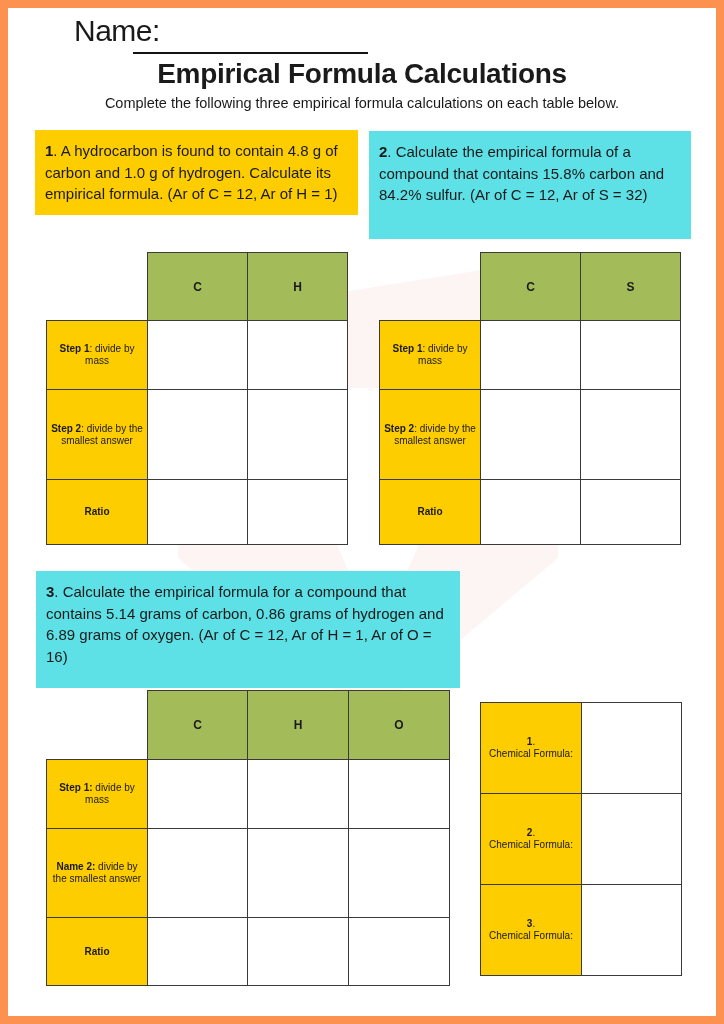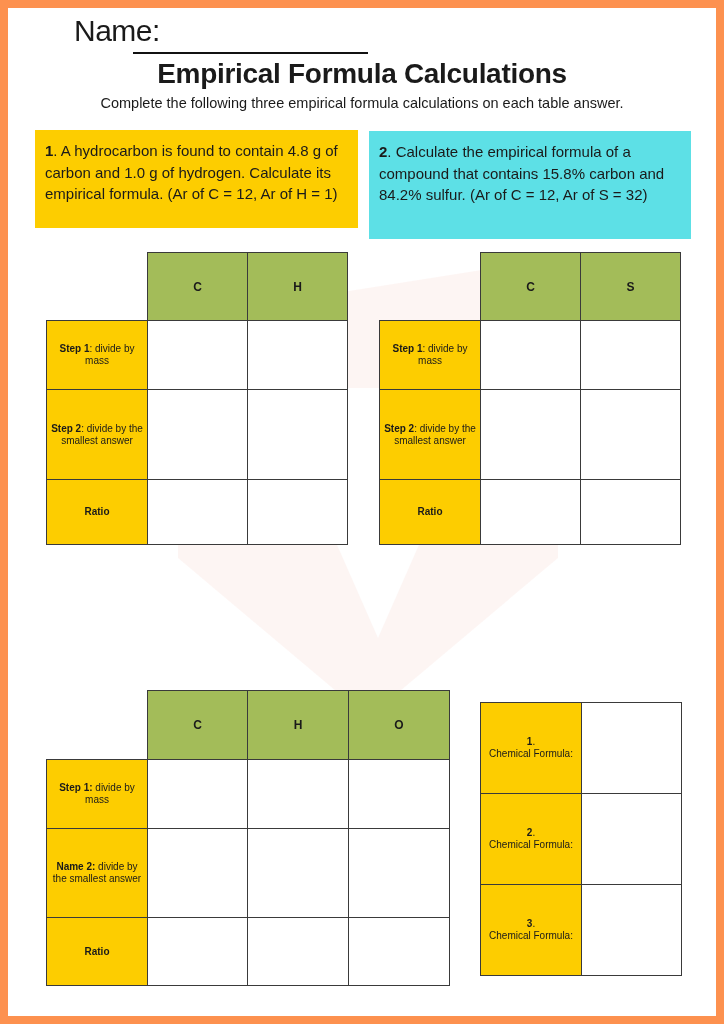"Complete the following three empirical" div.abs { text: answer -> below }
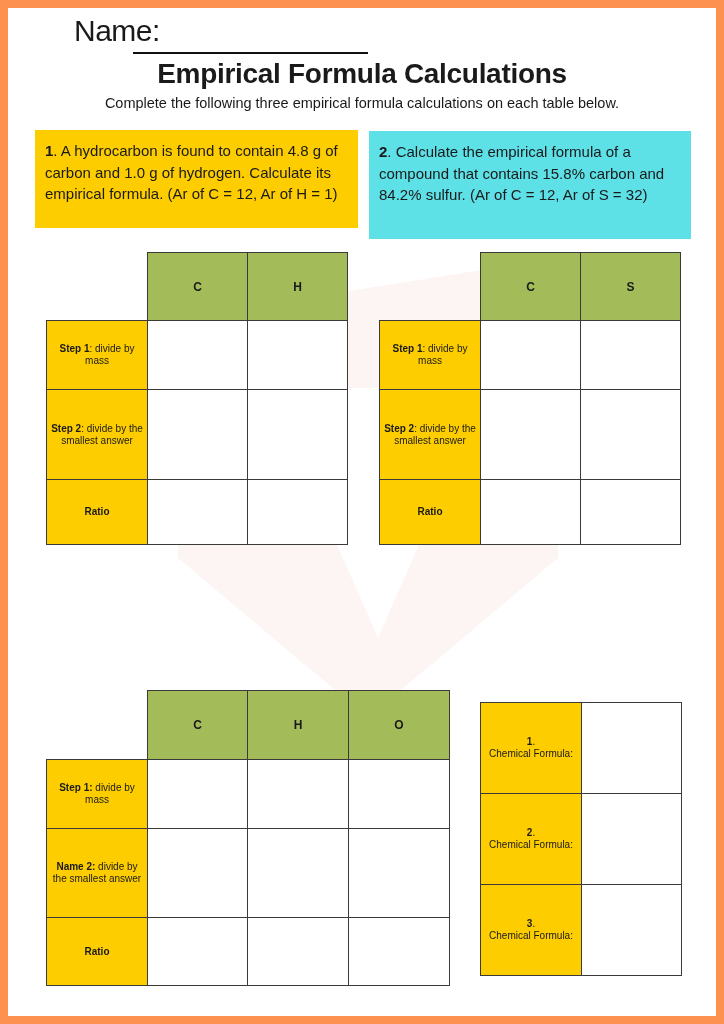"1. A hydrocarbon is found" div.abs { height: 98px -> 85px }
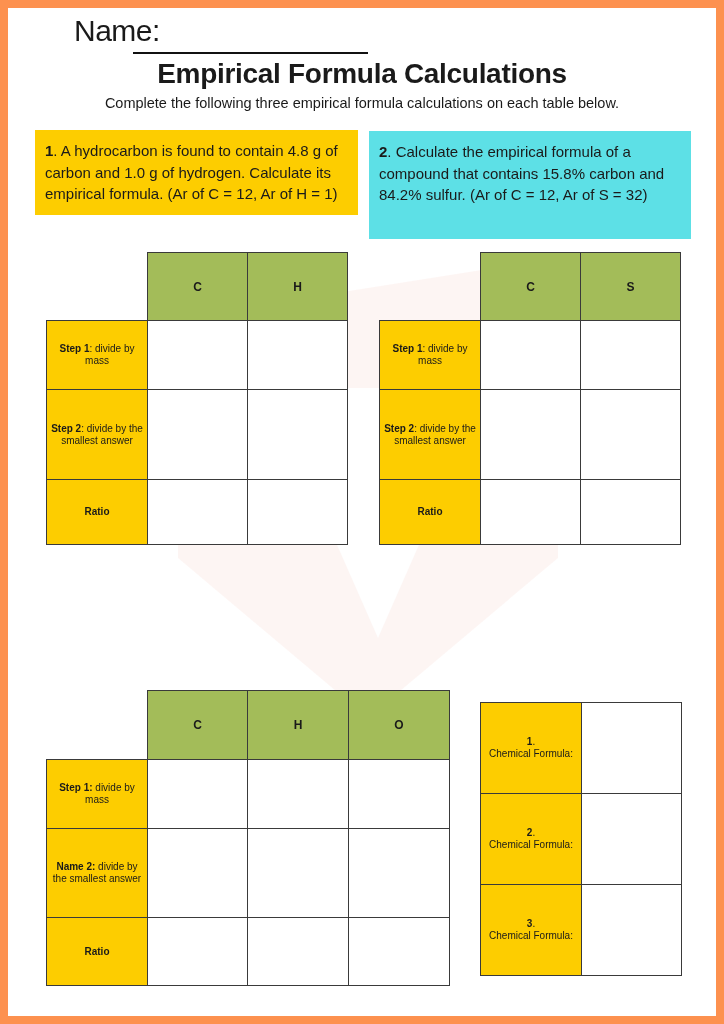"3. Calculate the empirical formula" div.abs { html: none -> <div> <b>3</b><span>. Calculate the empirical formula for a compound that contains 5.14 grams of carbon, 0.86 grams of hydrogen and 6.89 grams of oxygen. (Ar of C = 12, Ar of H = 1, Ar of O = 16)</span> </div> }
